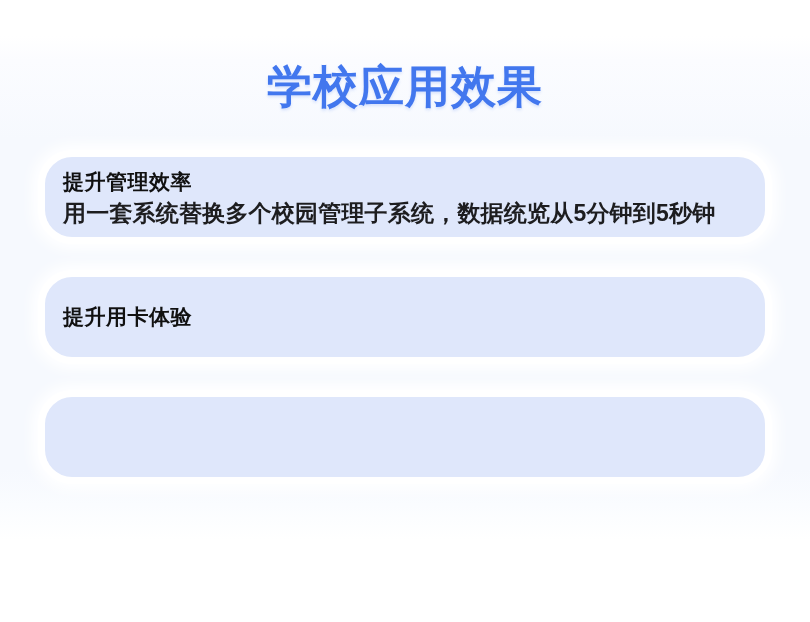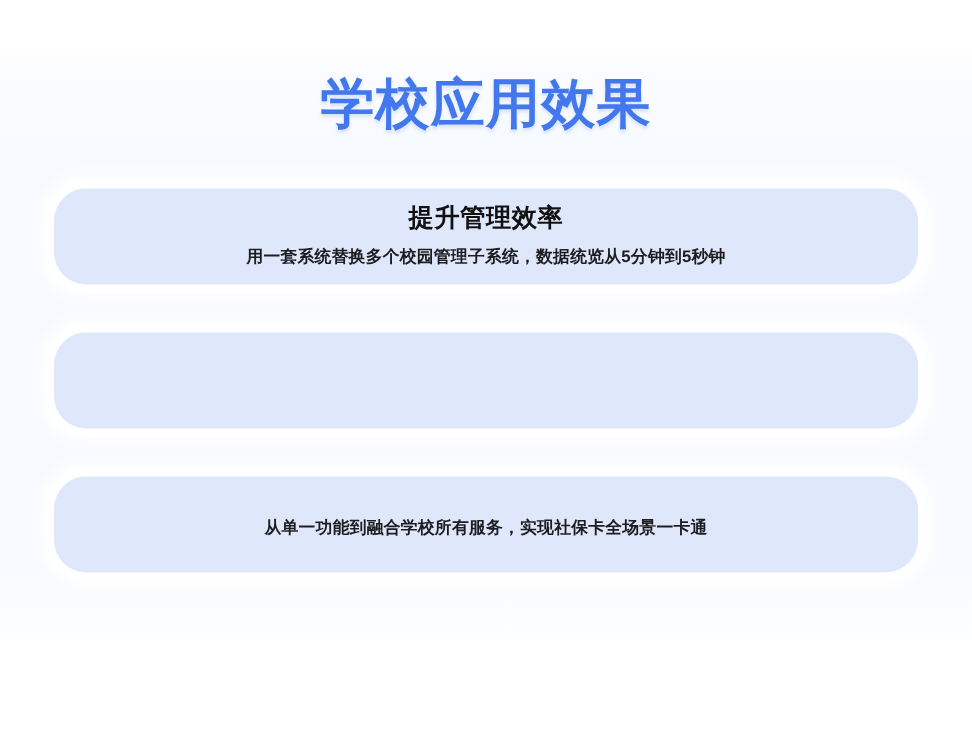"提升管理效率" .card { align-items: center -> flex-start }
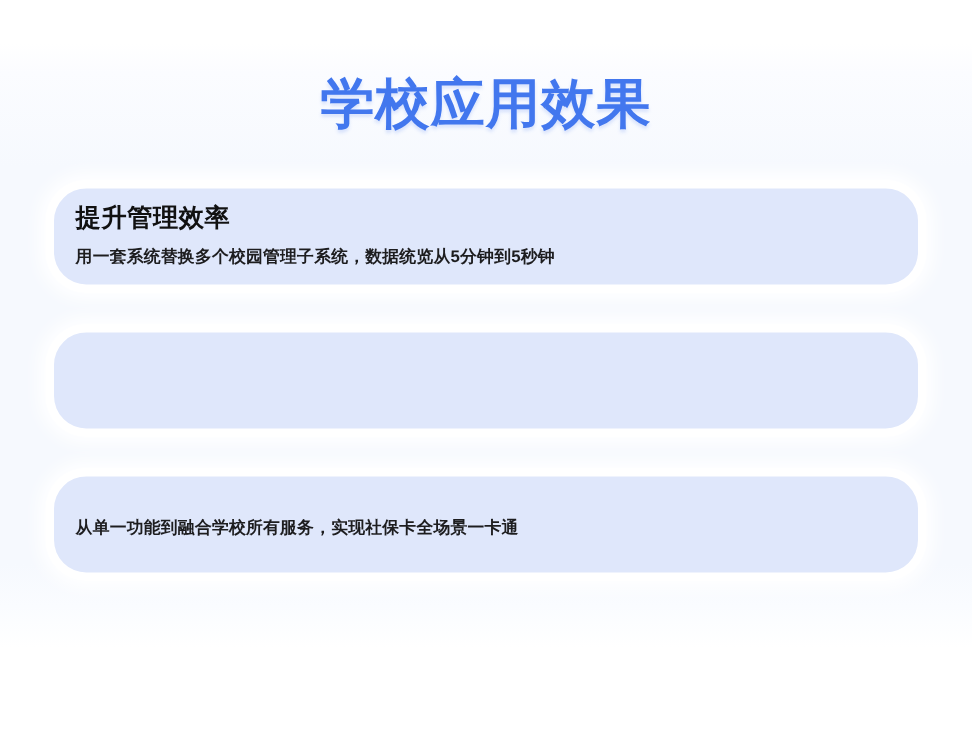"用一套系统替换多个校园管理子系统，数据统览从5分钟到5秒钟" .card-desc { font-size: 14px -> 23px }
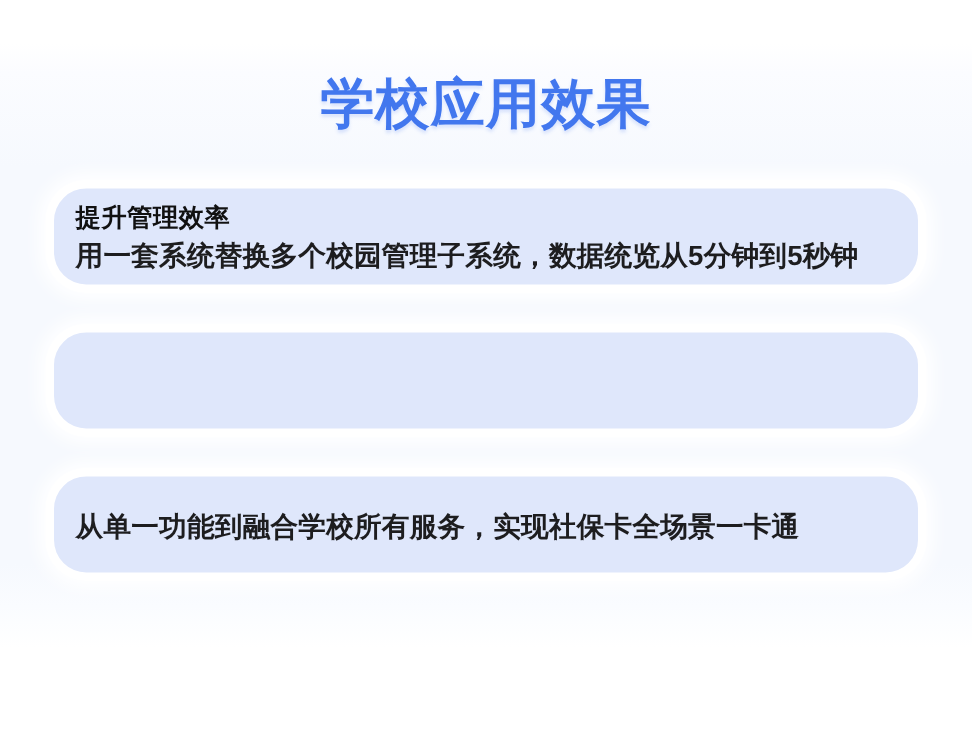"提升用卡体验" div.card-title { html: none -> <div>提升用卡体验</div> }
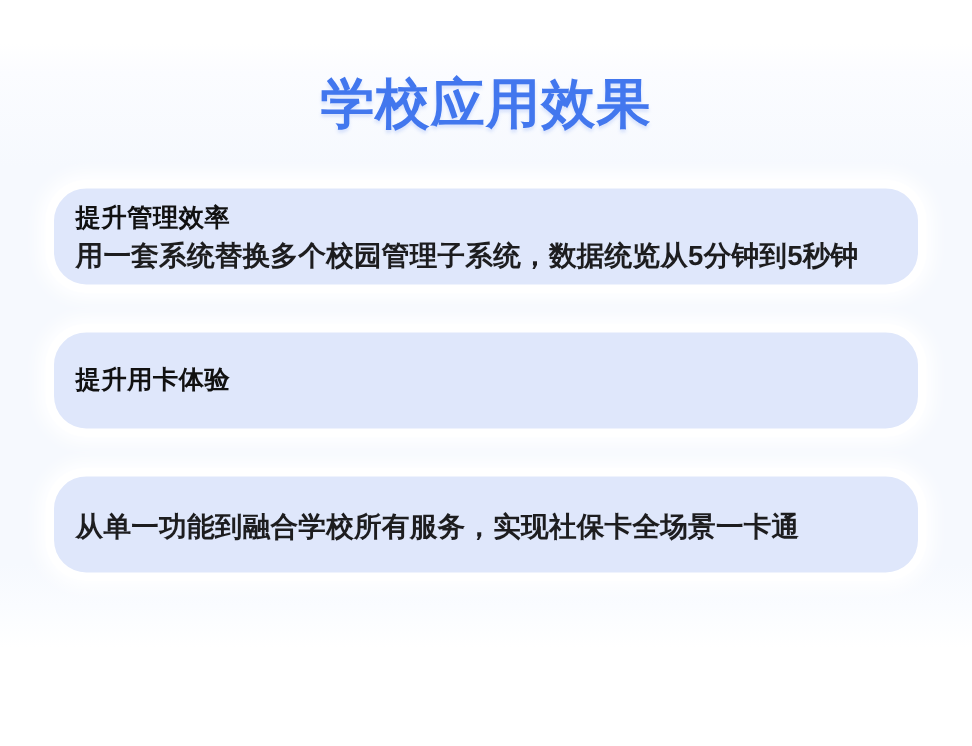"从单一功能到融合学校所有服务，实现社保卡全场景一卡通" div.card-desc { html: <div>从单一功能到融合学校所有服务，实现社保卡全场景一卡通</div> -> none }
